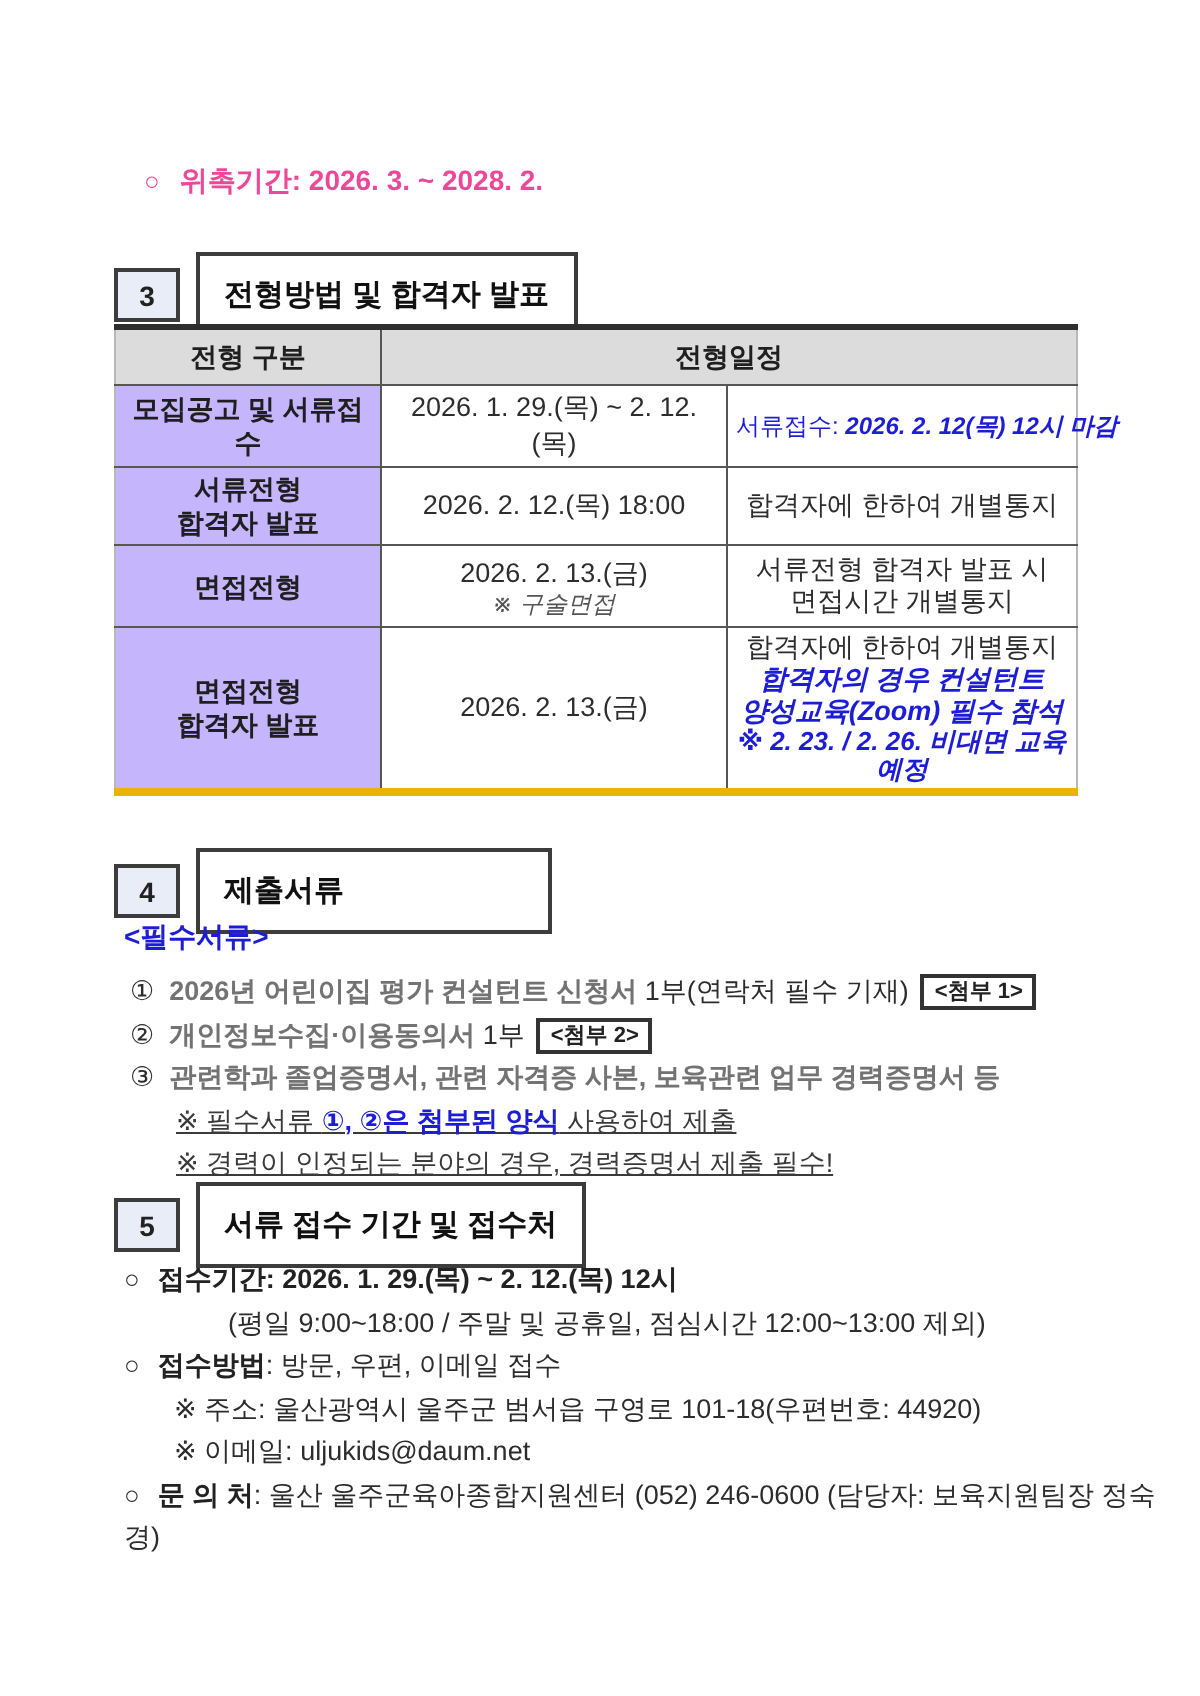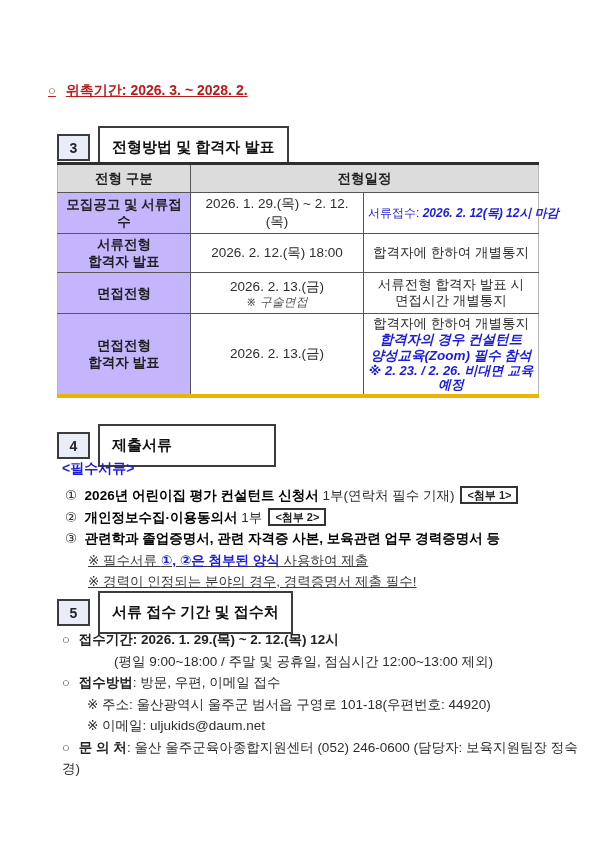"○ 위촉기간: 2026. 3. ~" .appt { color: #b91c1c -> #ec4899; left: 48px -> 72px; text-decoration: underline -> none }
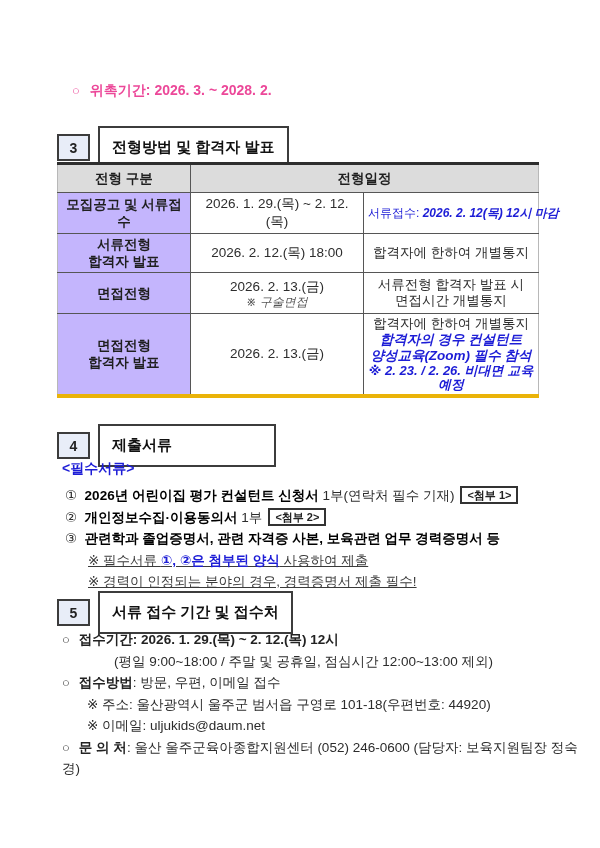"2026년 어린이집 평가 컨설턴트 신청서" .item .b { color: #000000 -> #737373 }
